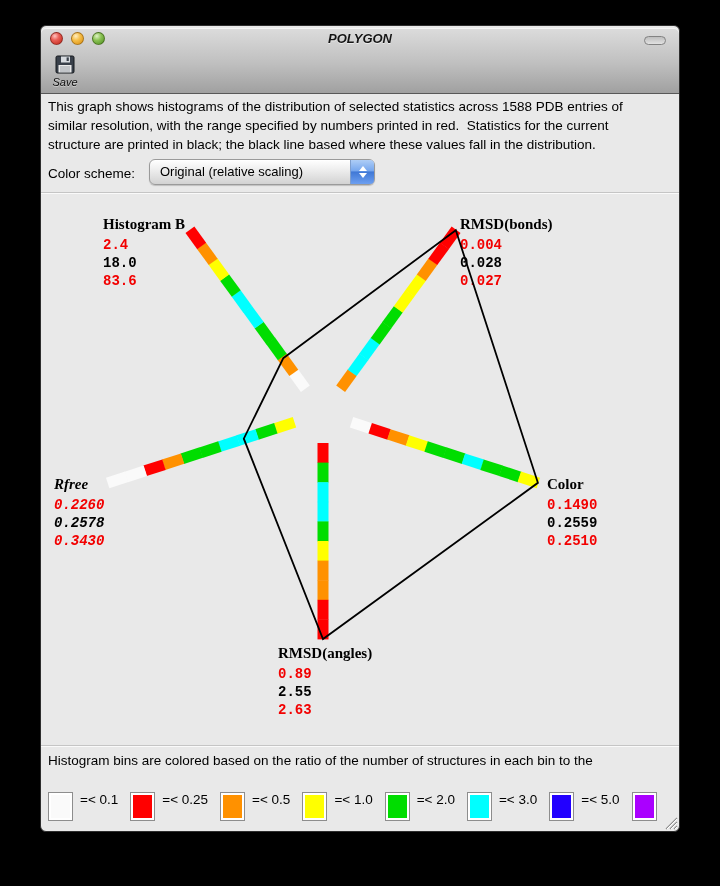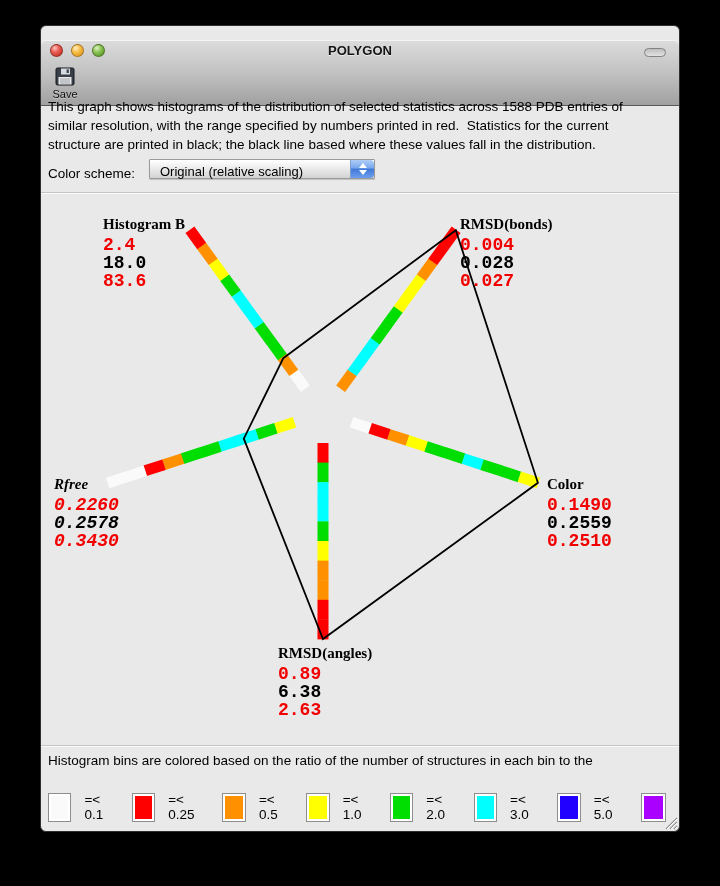"POLYGON" .chrome { font-style: none -> italic; top: 14px -> 2px }
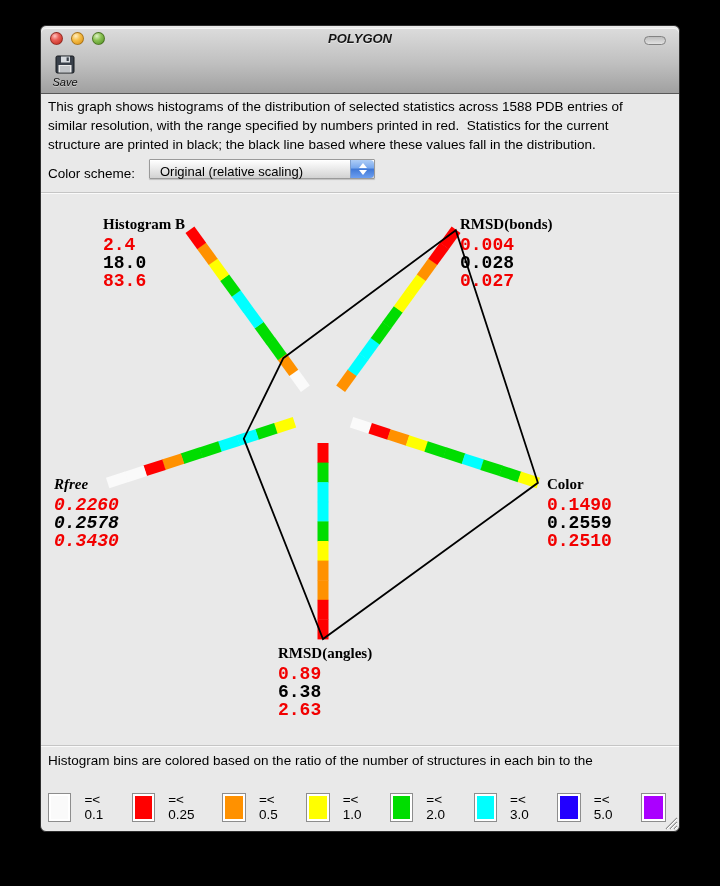"Original (relative scaling)" .popup { border-radius: 1px -> 6px; height: 20px -> 26px }
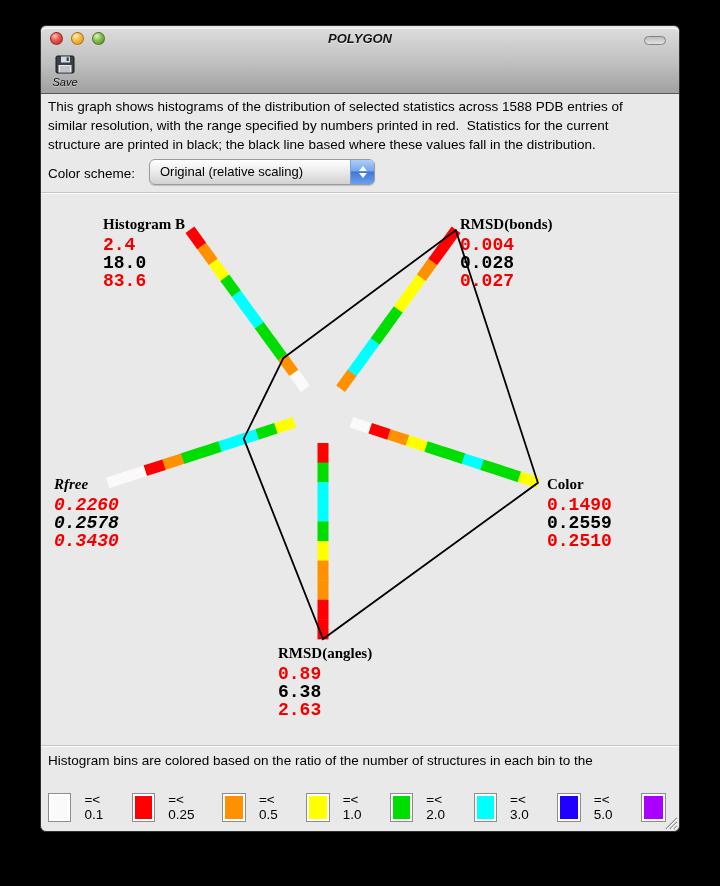"2.4" .stat .val { font-size: 18px -> 14px }
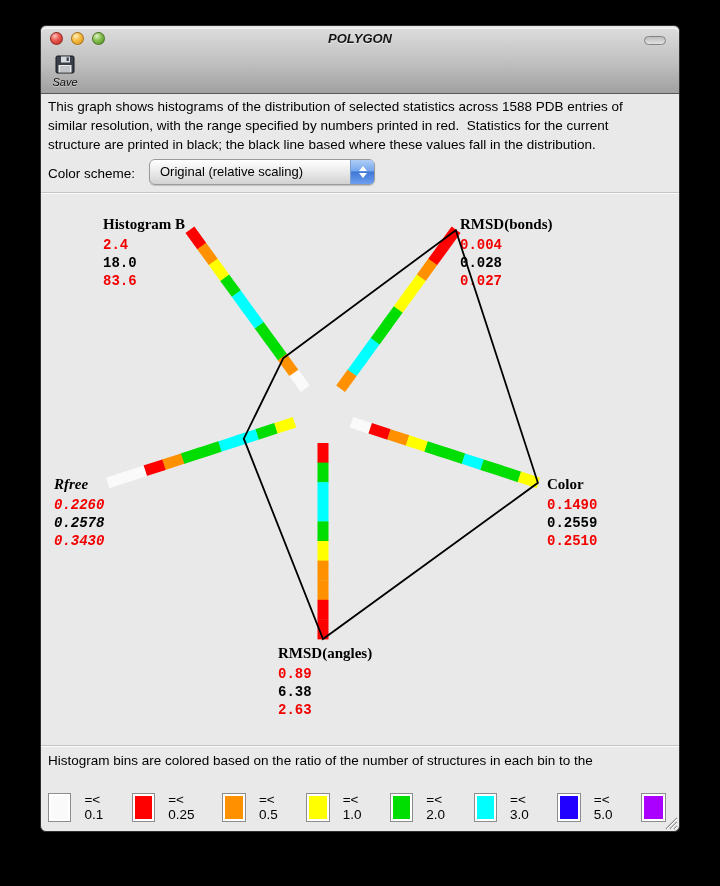"6.38" div.val { text: 6.38 -> 2.55 }
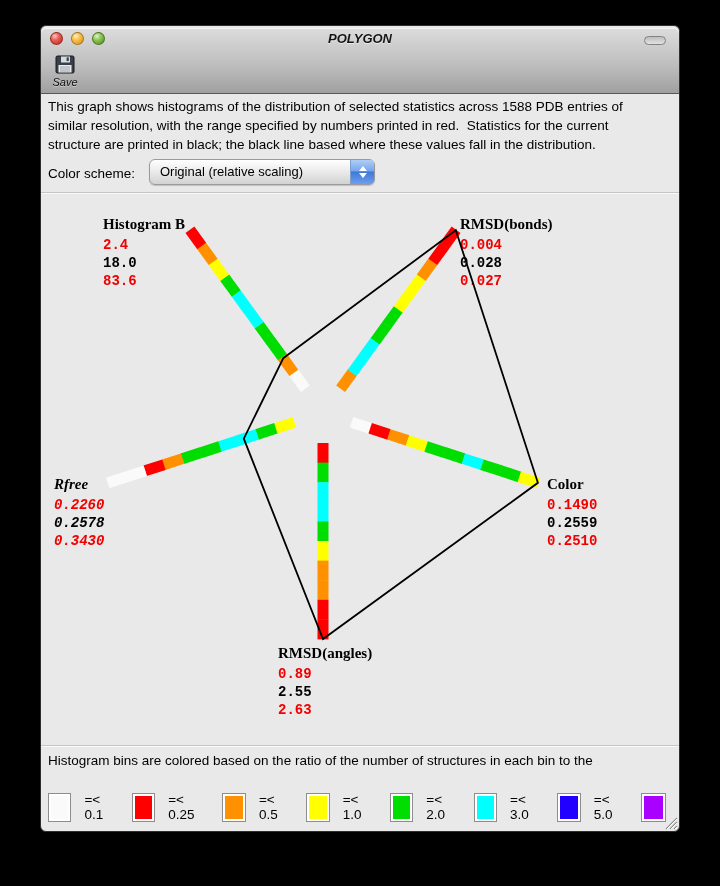"=< 0.1" .legend-item { align-items: center -> flex-start; gap: 13px -> 7px }
